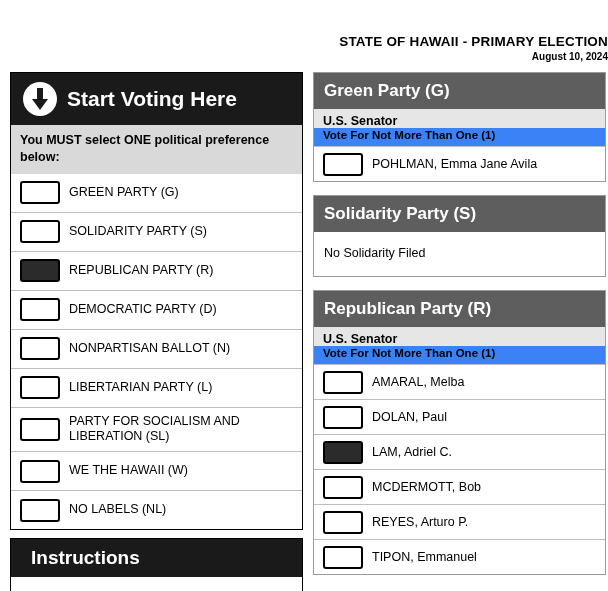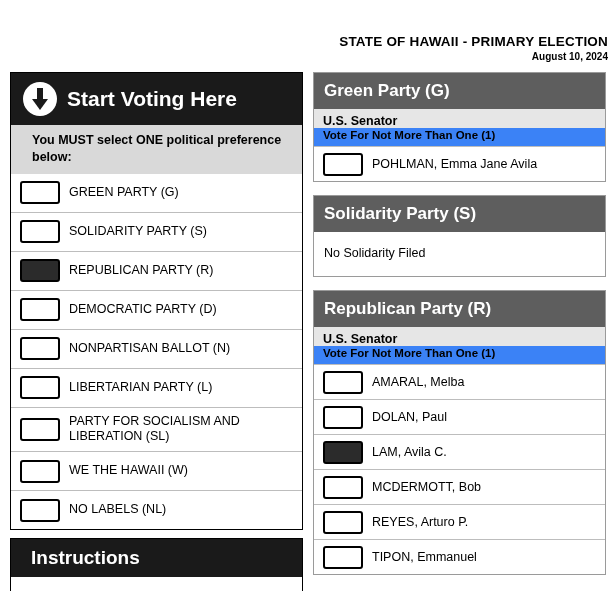"You MUST select ONE political" .must-select { padding: 7px 9px 8px 21px -> 7px 9px 8px 9px }
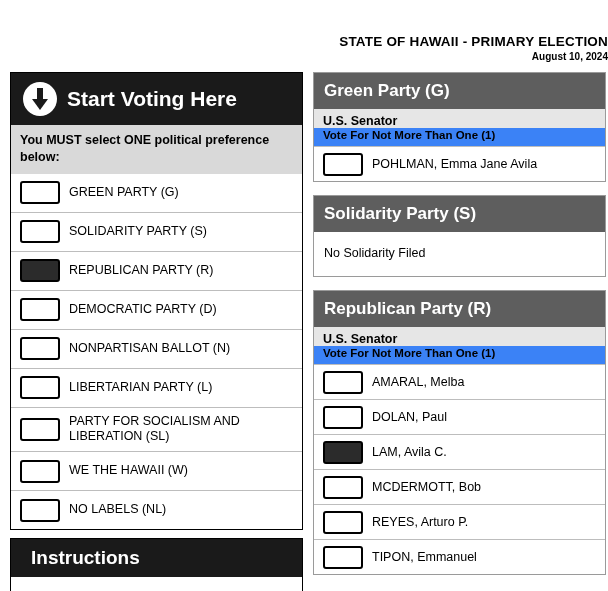"LAM, Avila C." div.cand-name { text: Avila -> Adriel }
